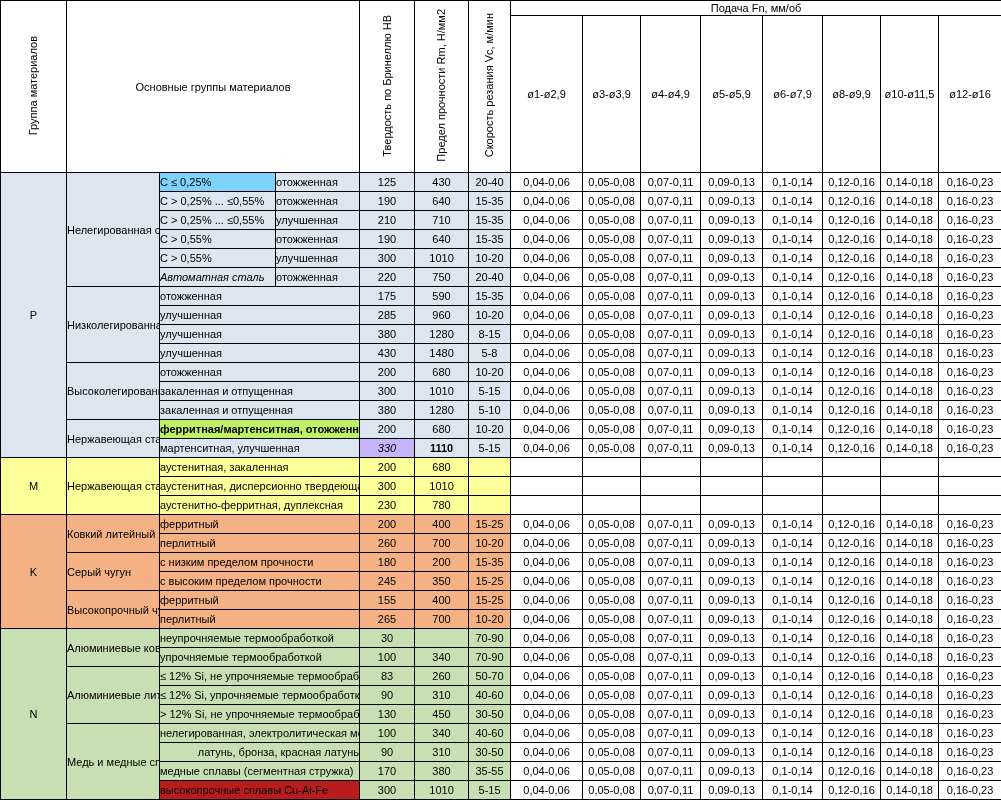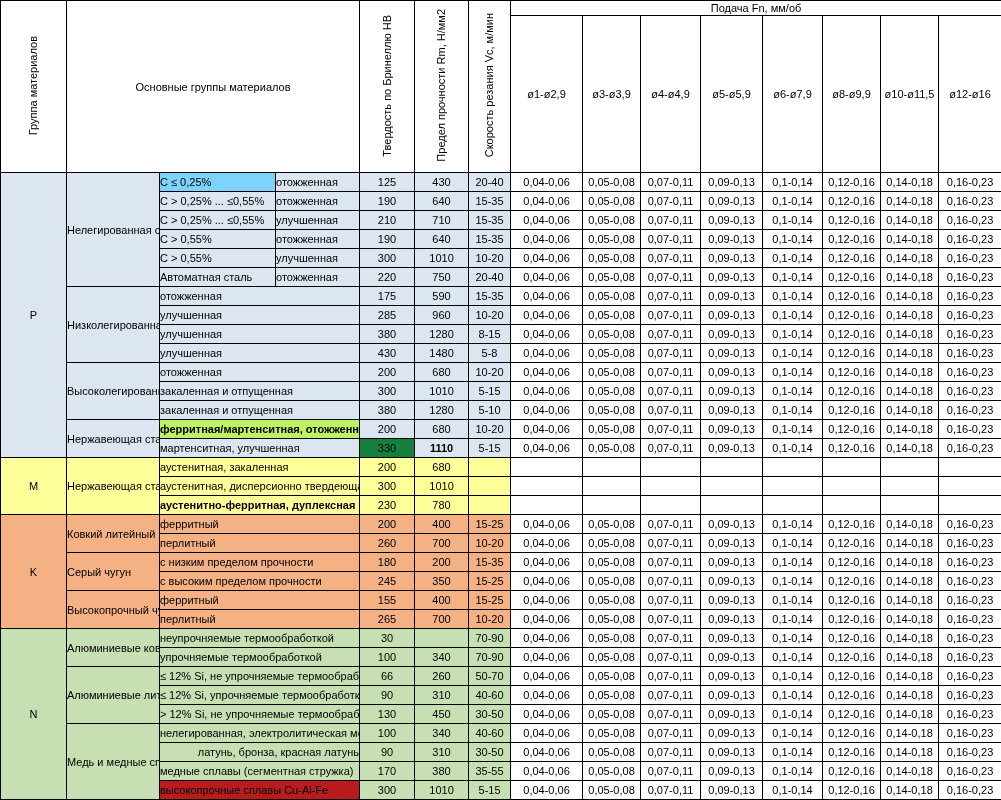"Автоматная сталь" td.dcell { font-style: none -> italic }
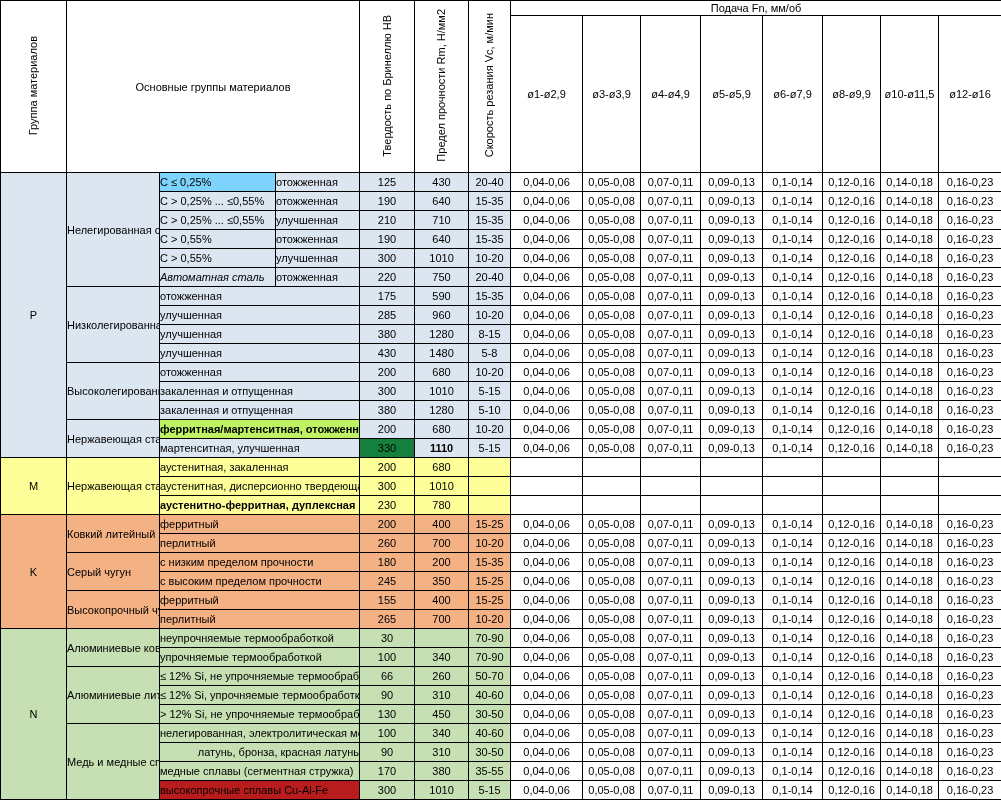"330" td.num { background: #15803d -> #c4b5fd; font-style: none -> italic }
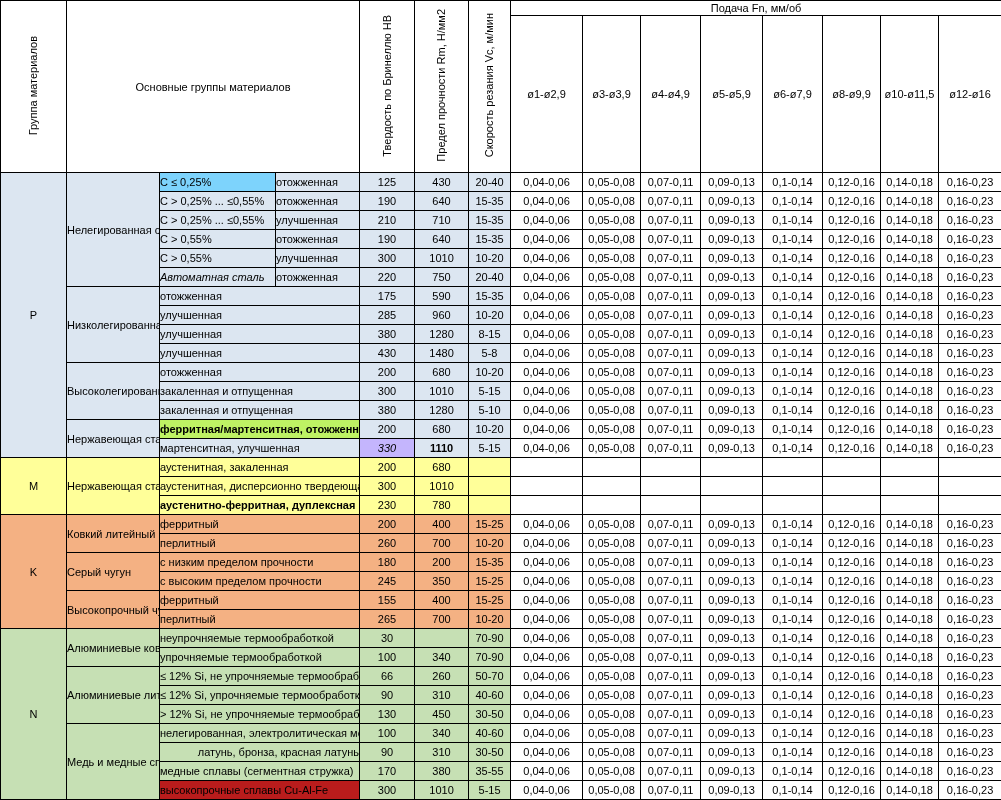"аустенитно-ферритная, дуплексная" td.dcell { font-weight: bold -> none }
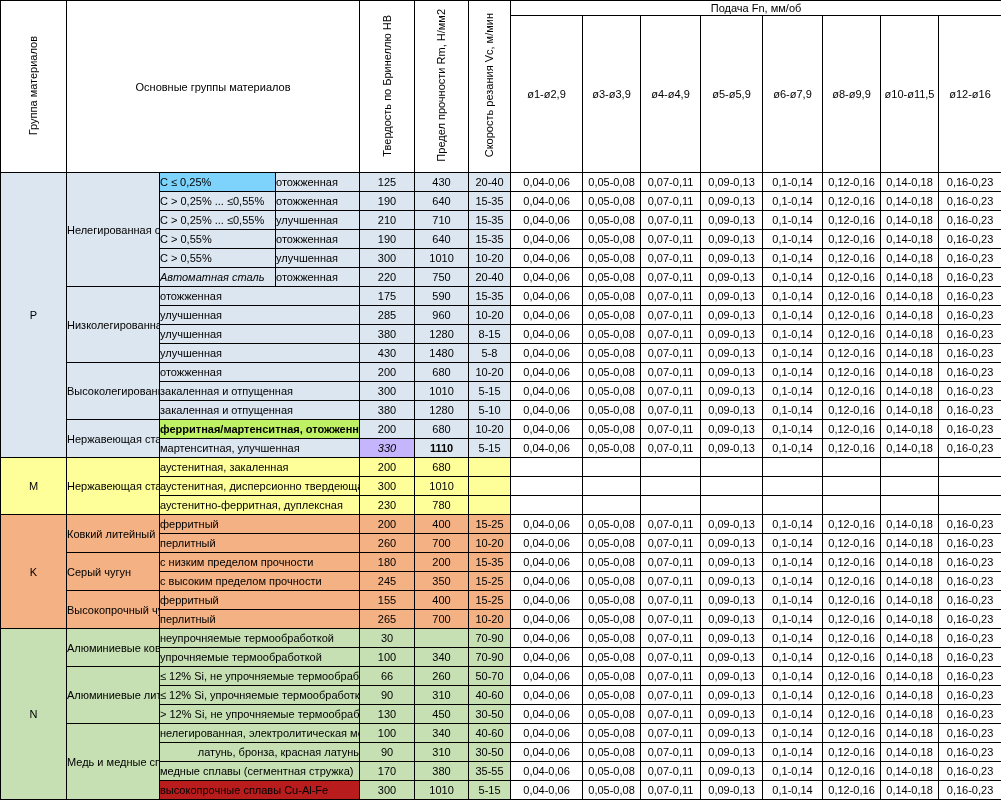"66" td.num { text: 66 -> 83 }
